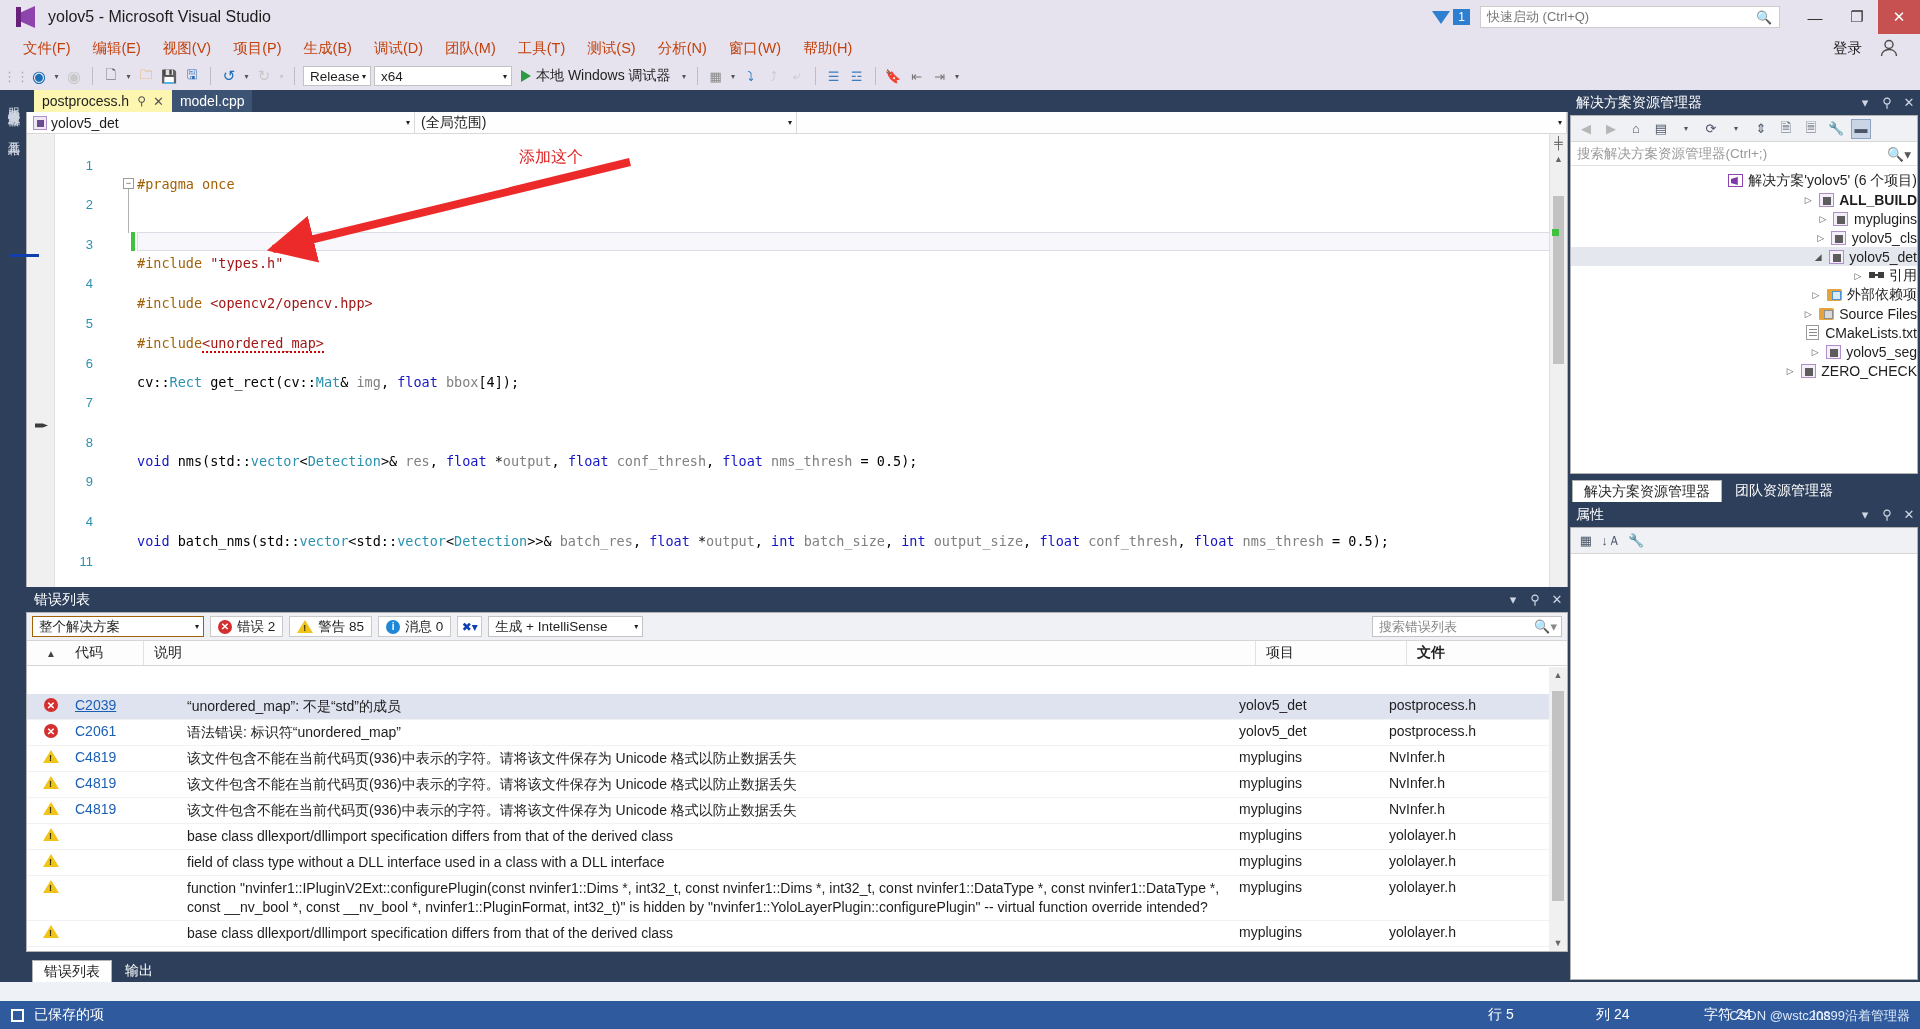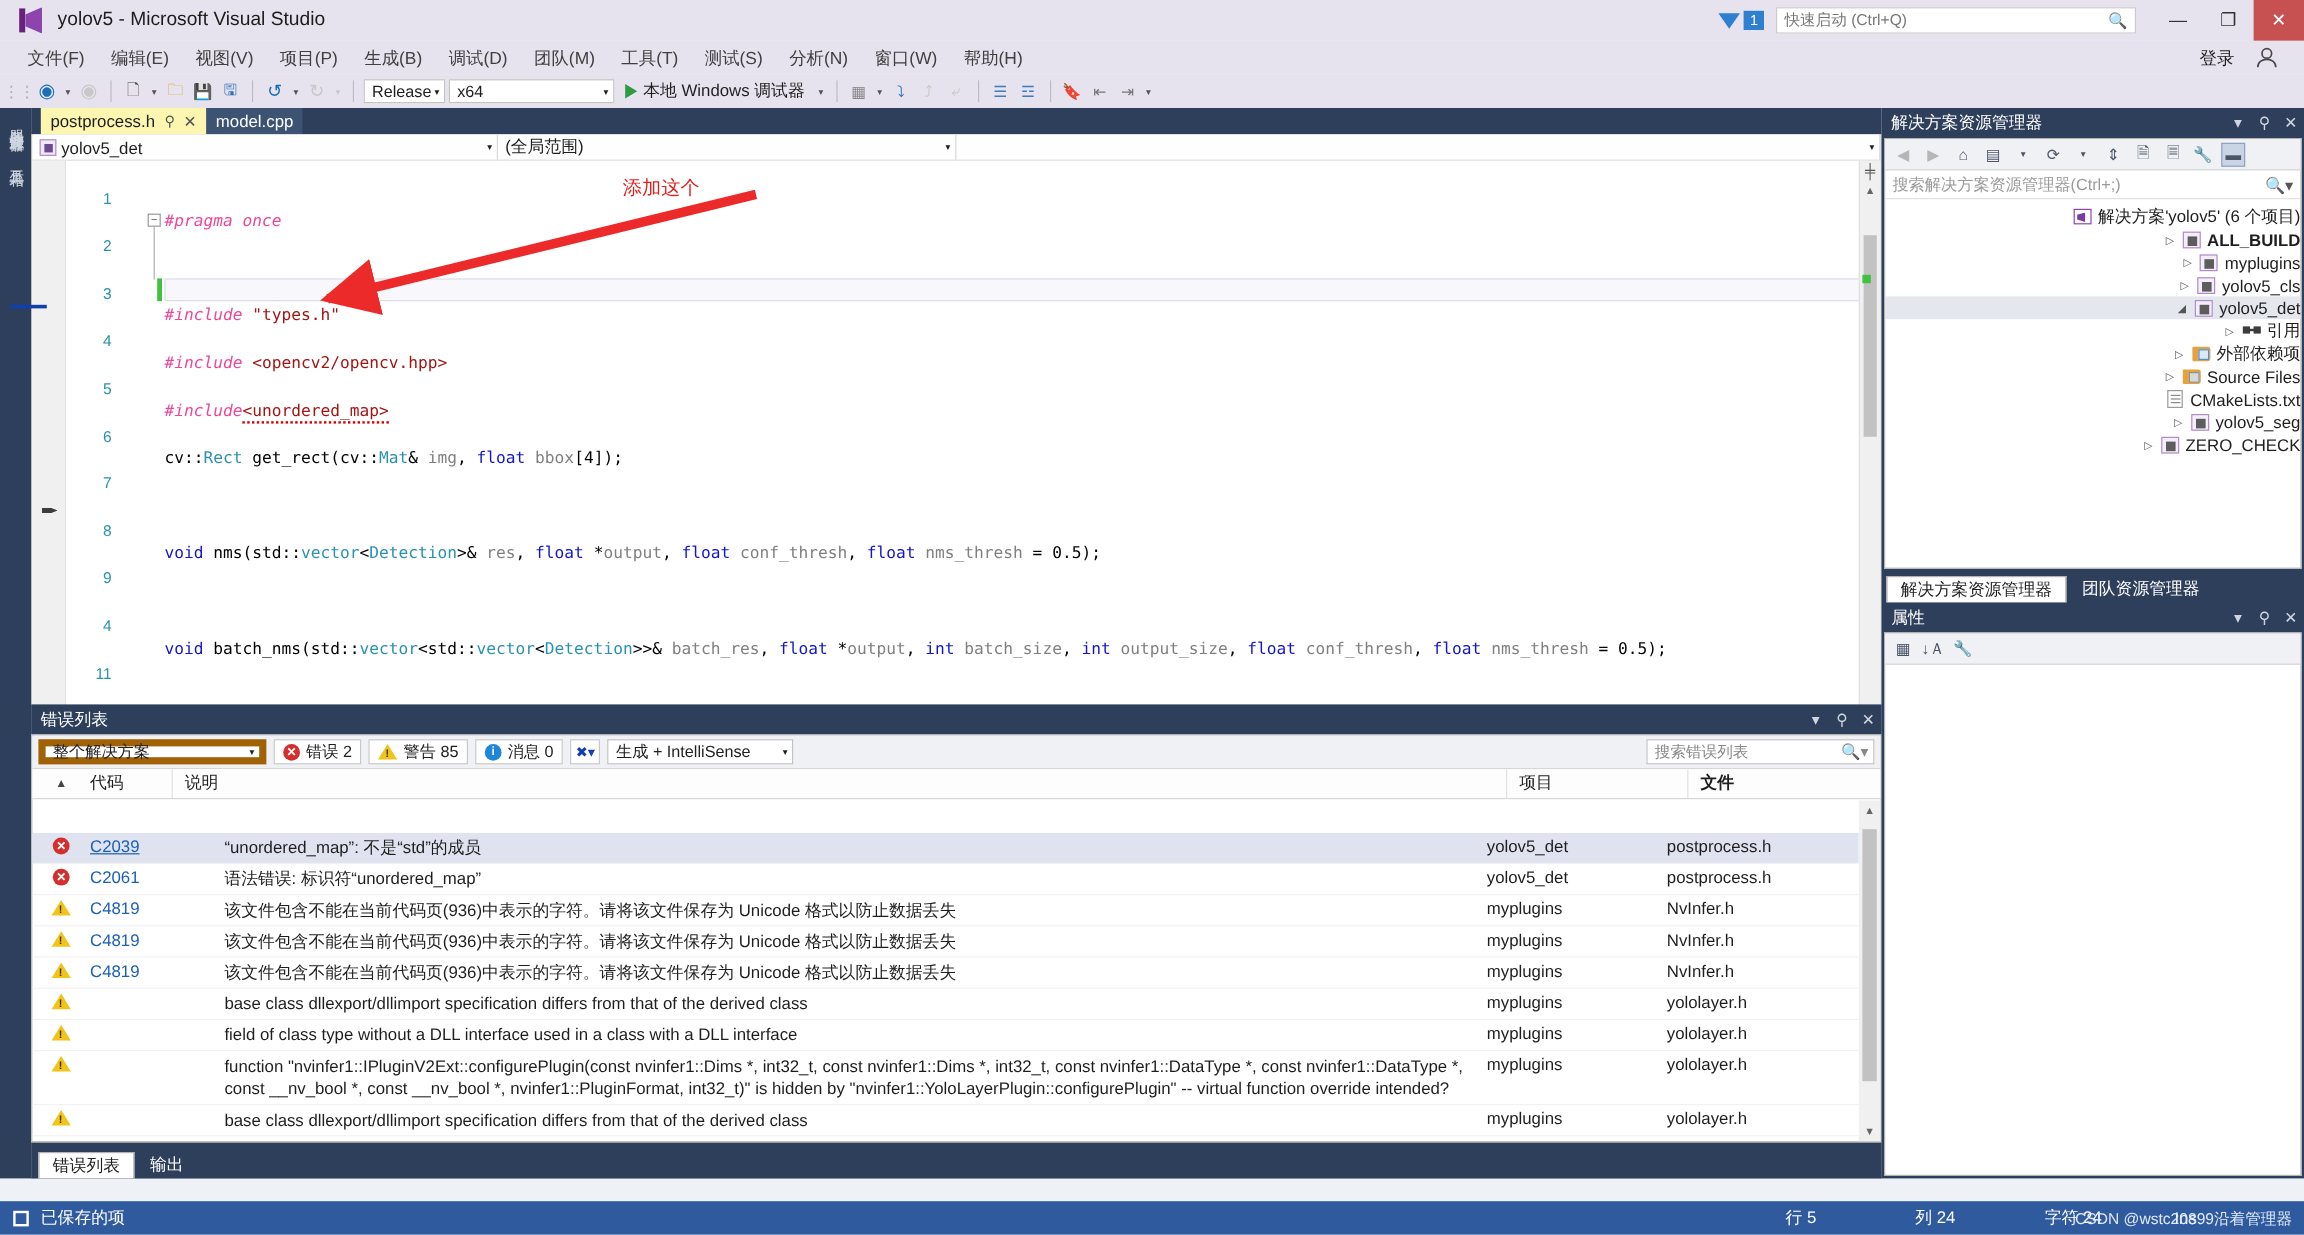"文件(F)" .menu-item { color: #404040 -> #c2410c }
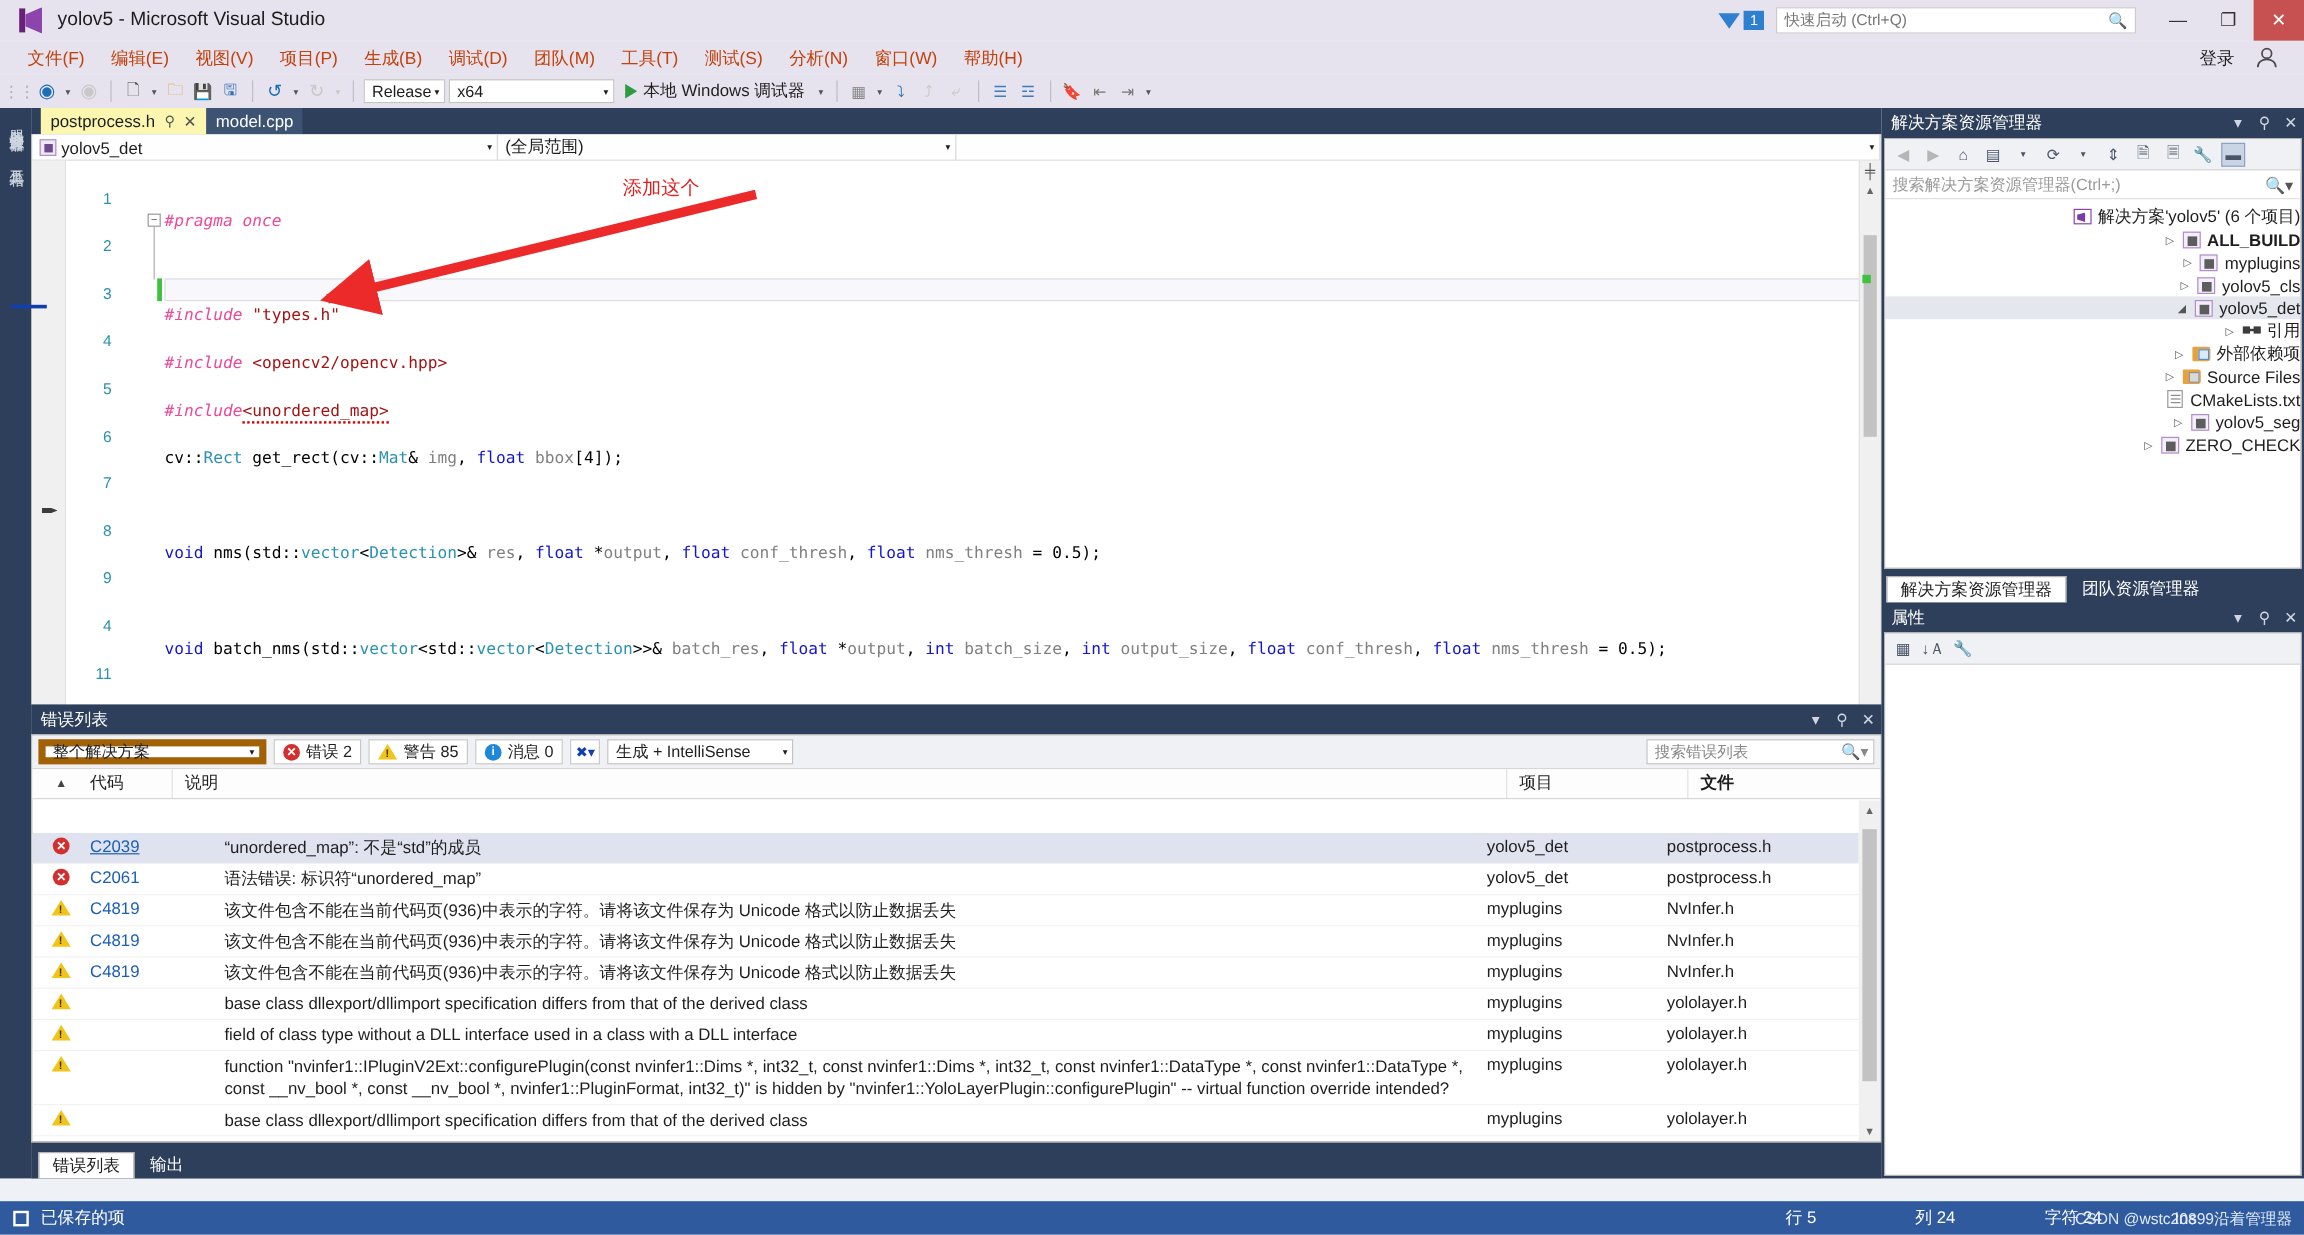"#pragma once" .pp { color: #ec4899 -> #a16207; font-style: italic -> none }
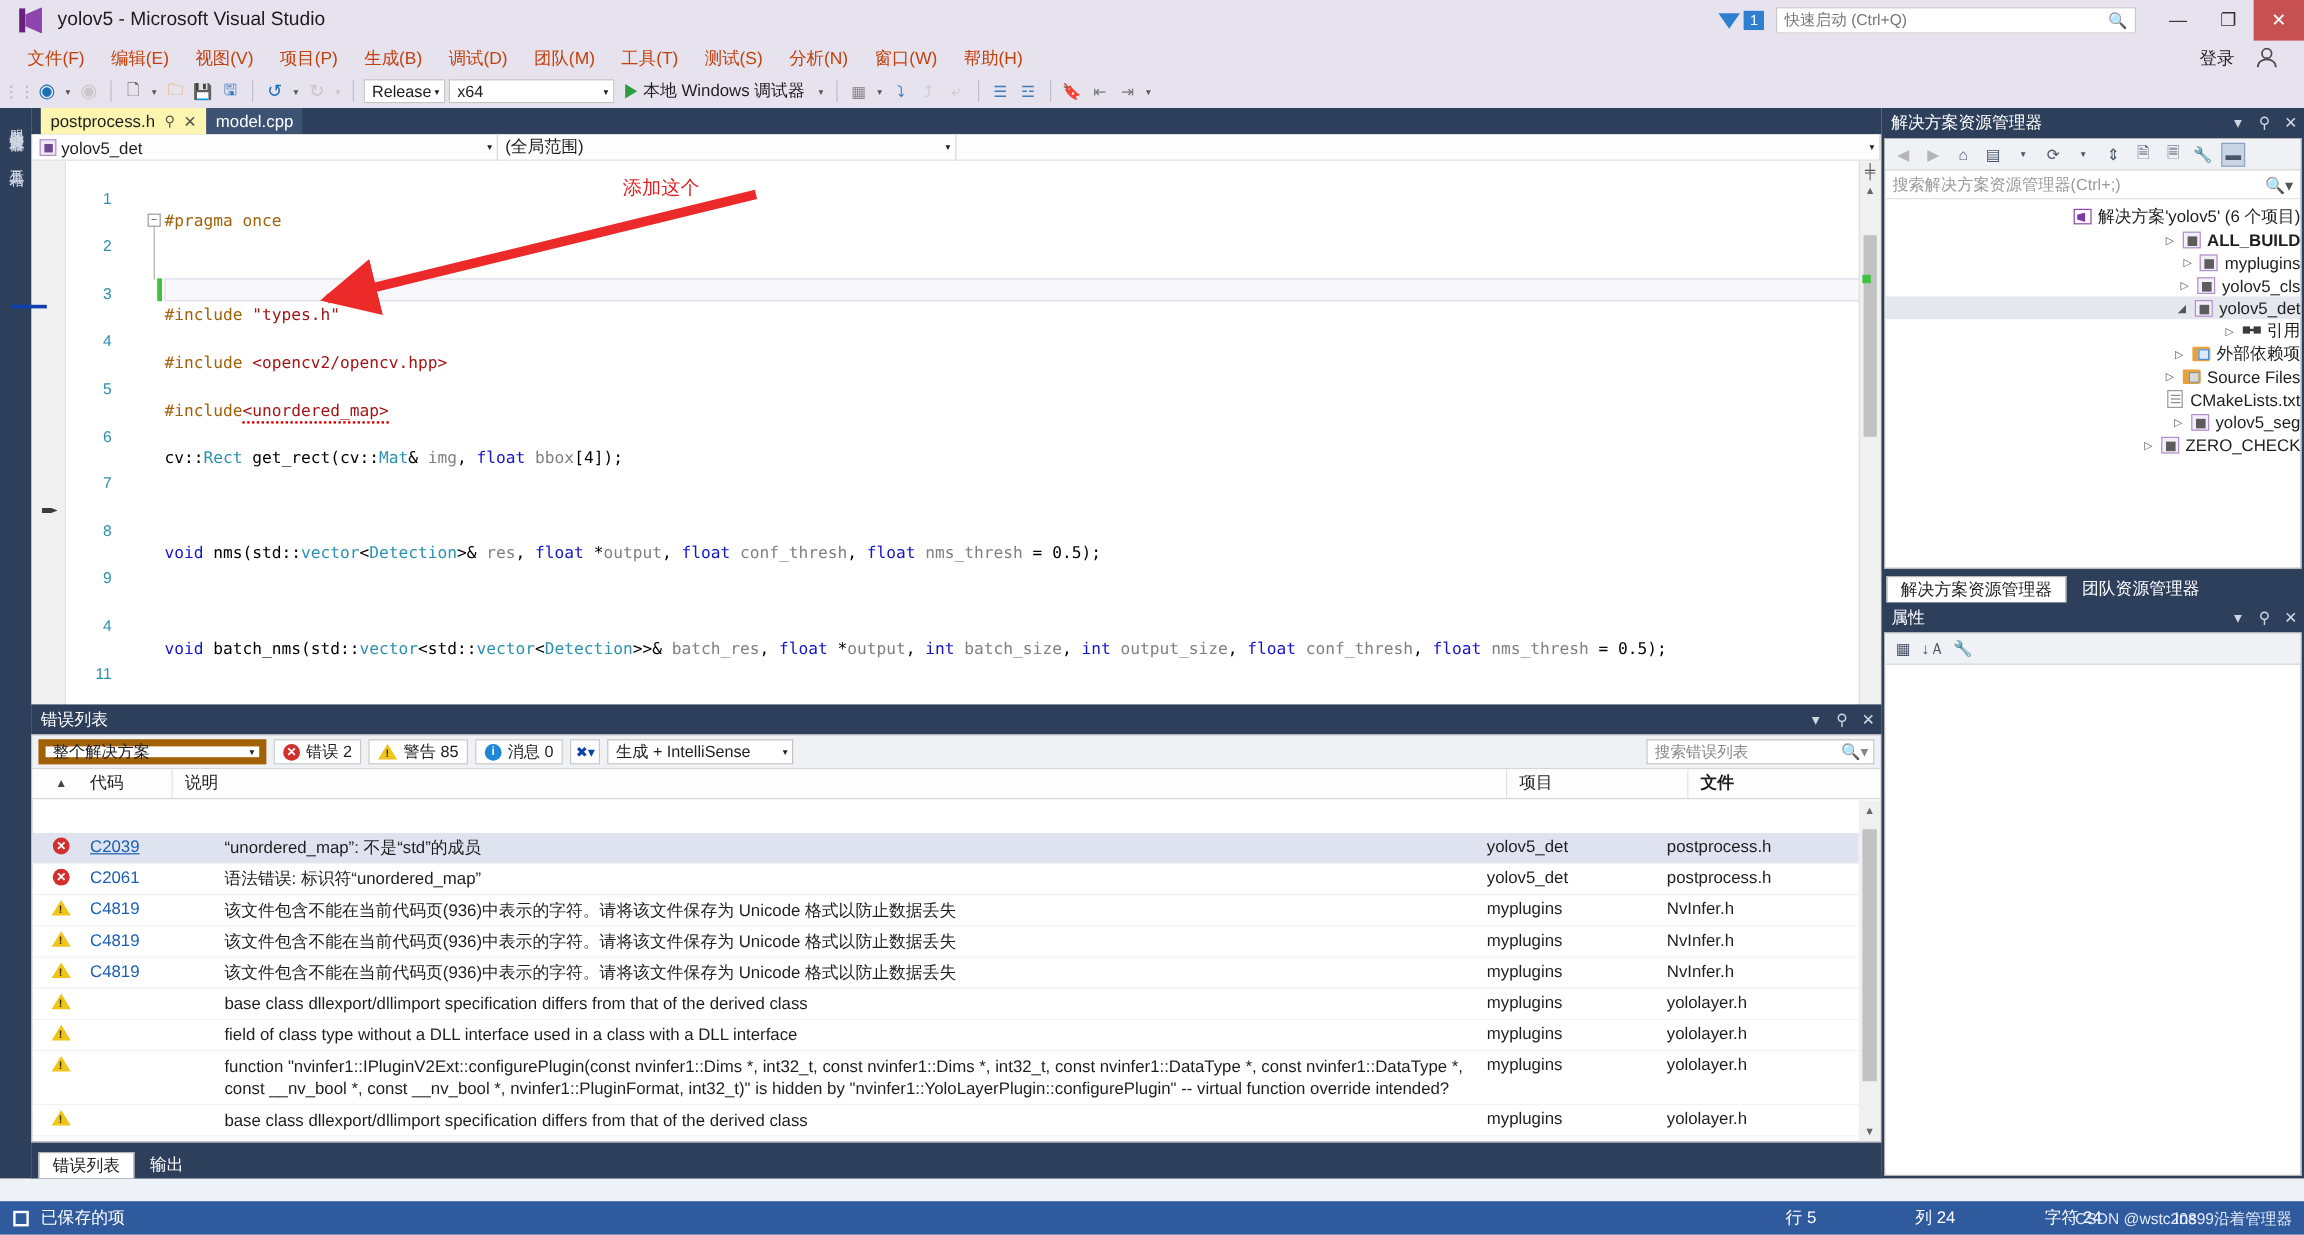"整个解决方案" #scope-combo { border: 6px solid #a16207 -> 1px solid #a16207; width: 190px -> 172px }
